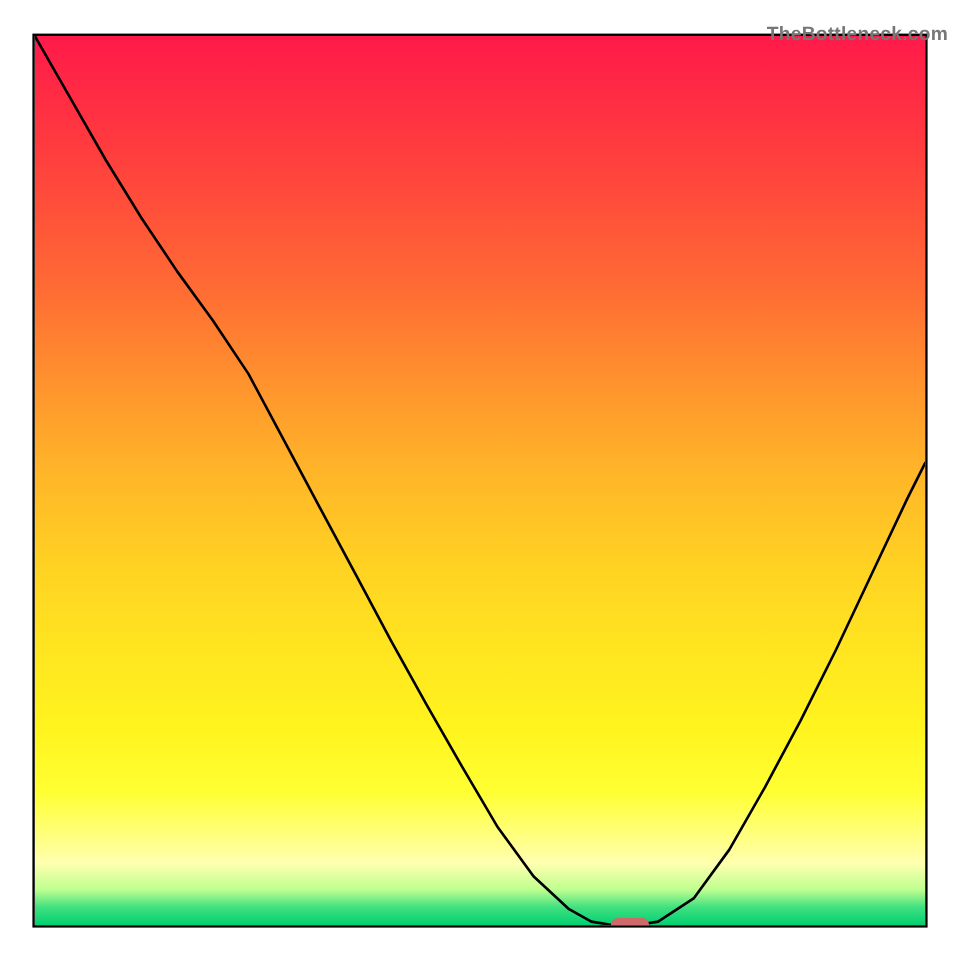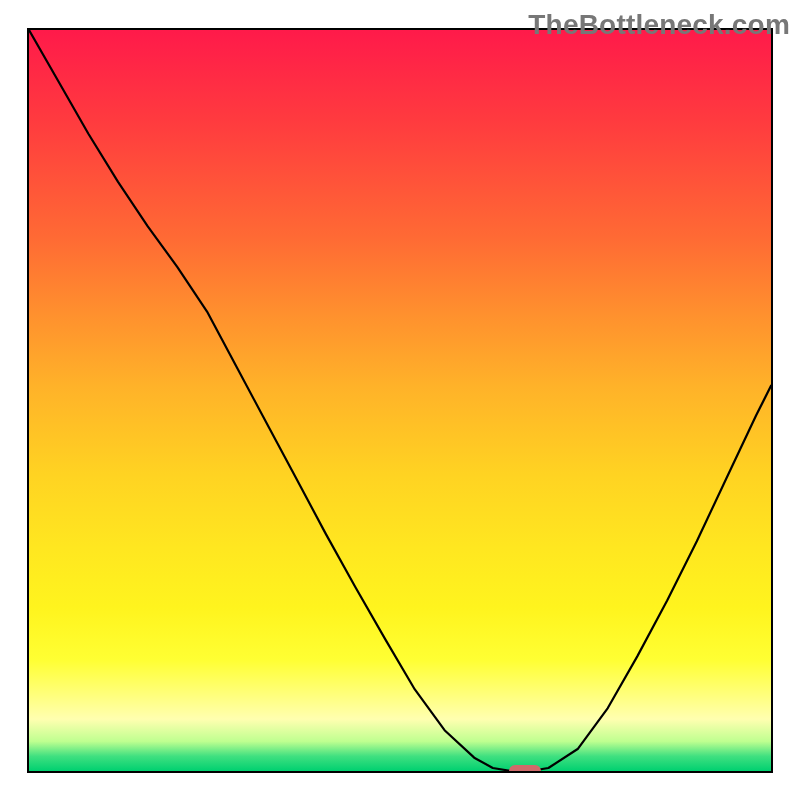"TheBottleneck.com" .watermark { font-size: 28px -> 16px; top: 9px -> 20px }
